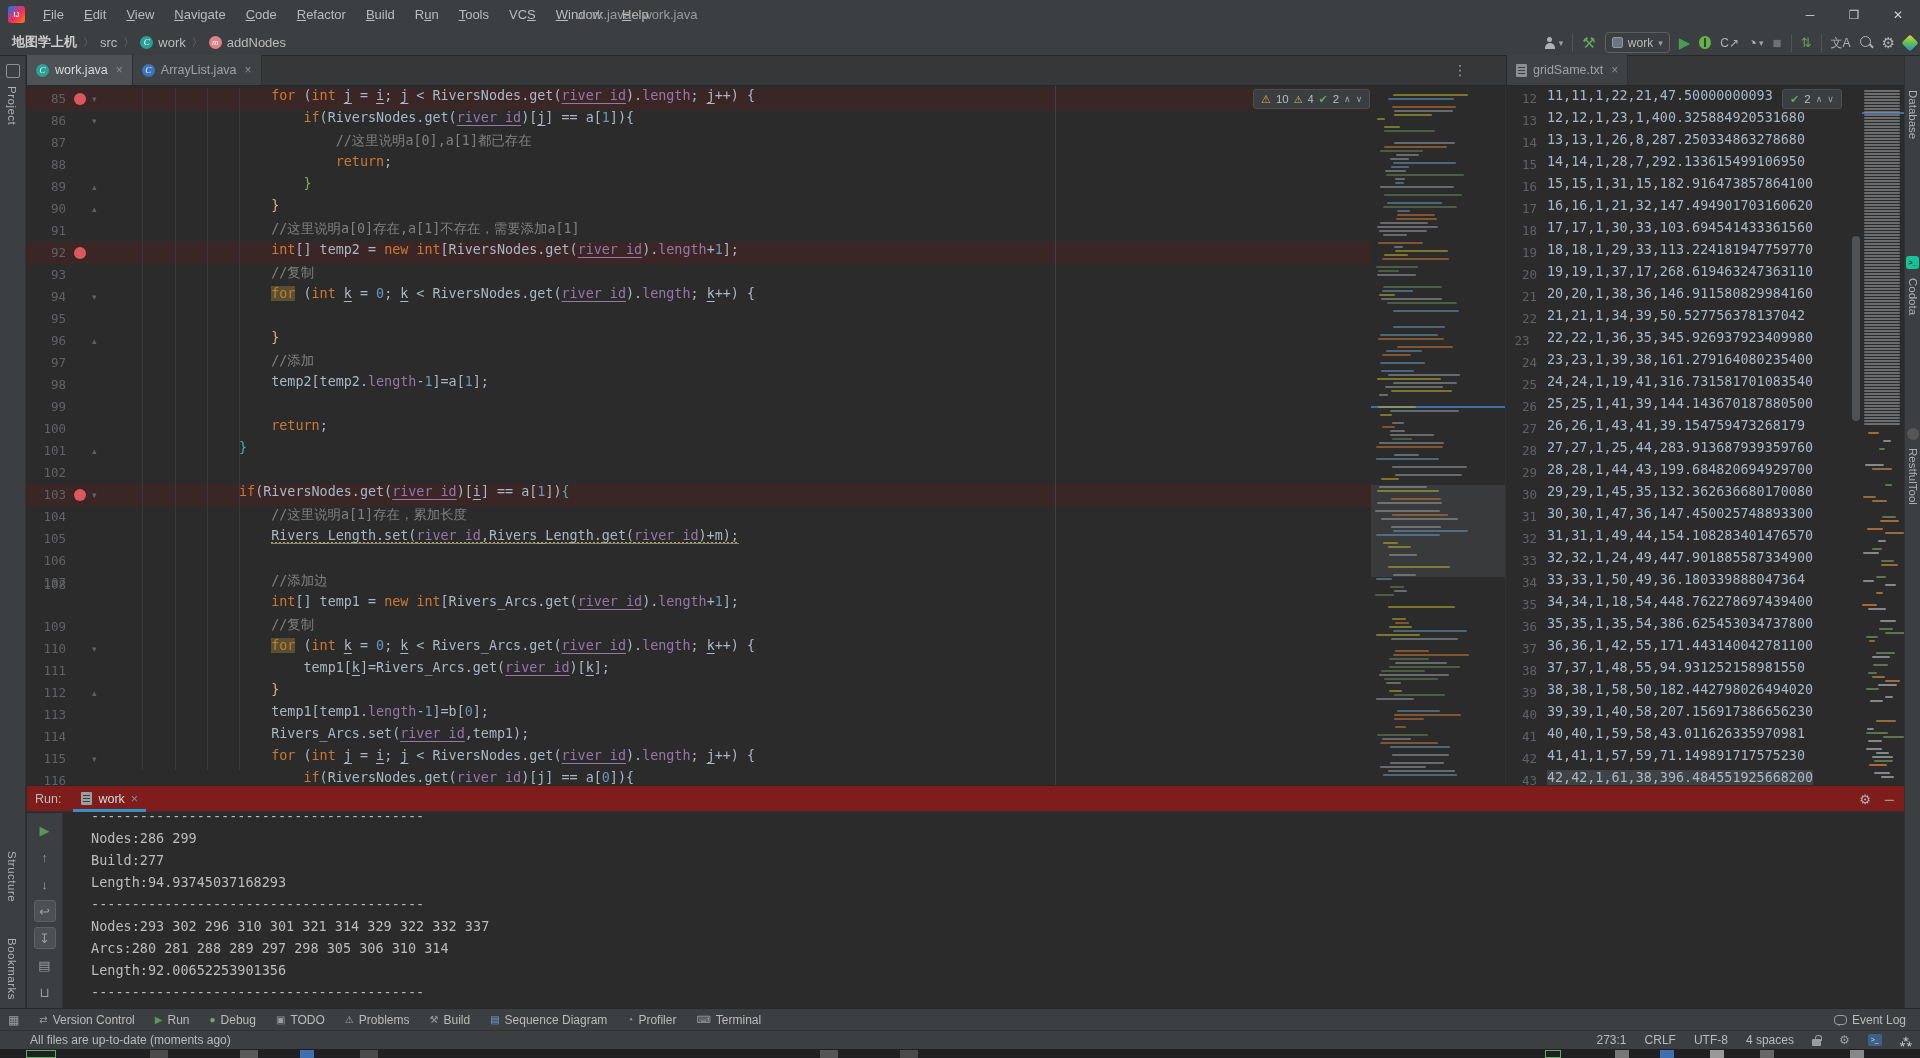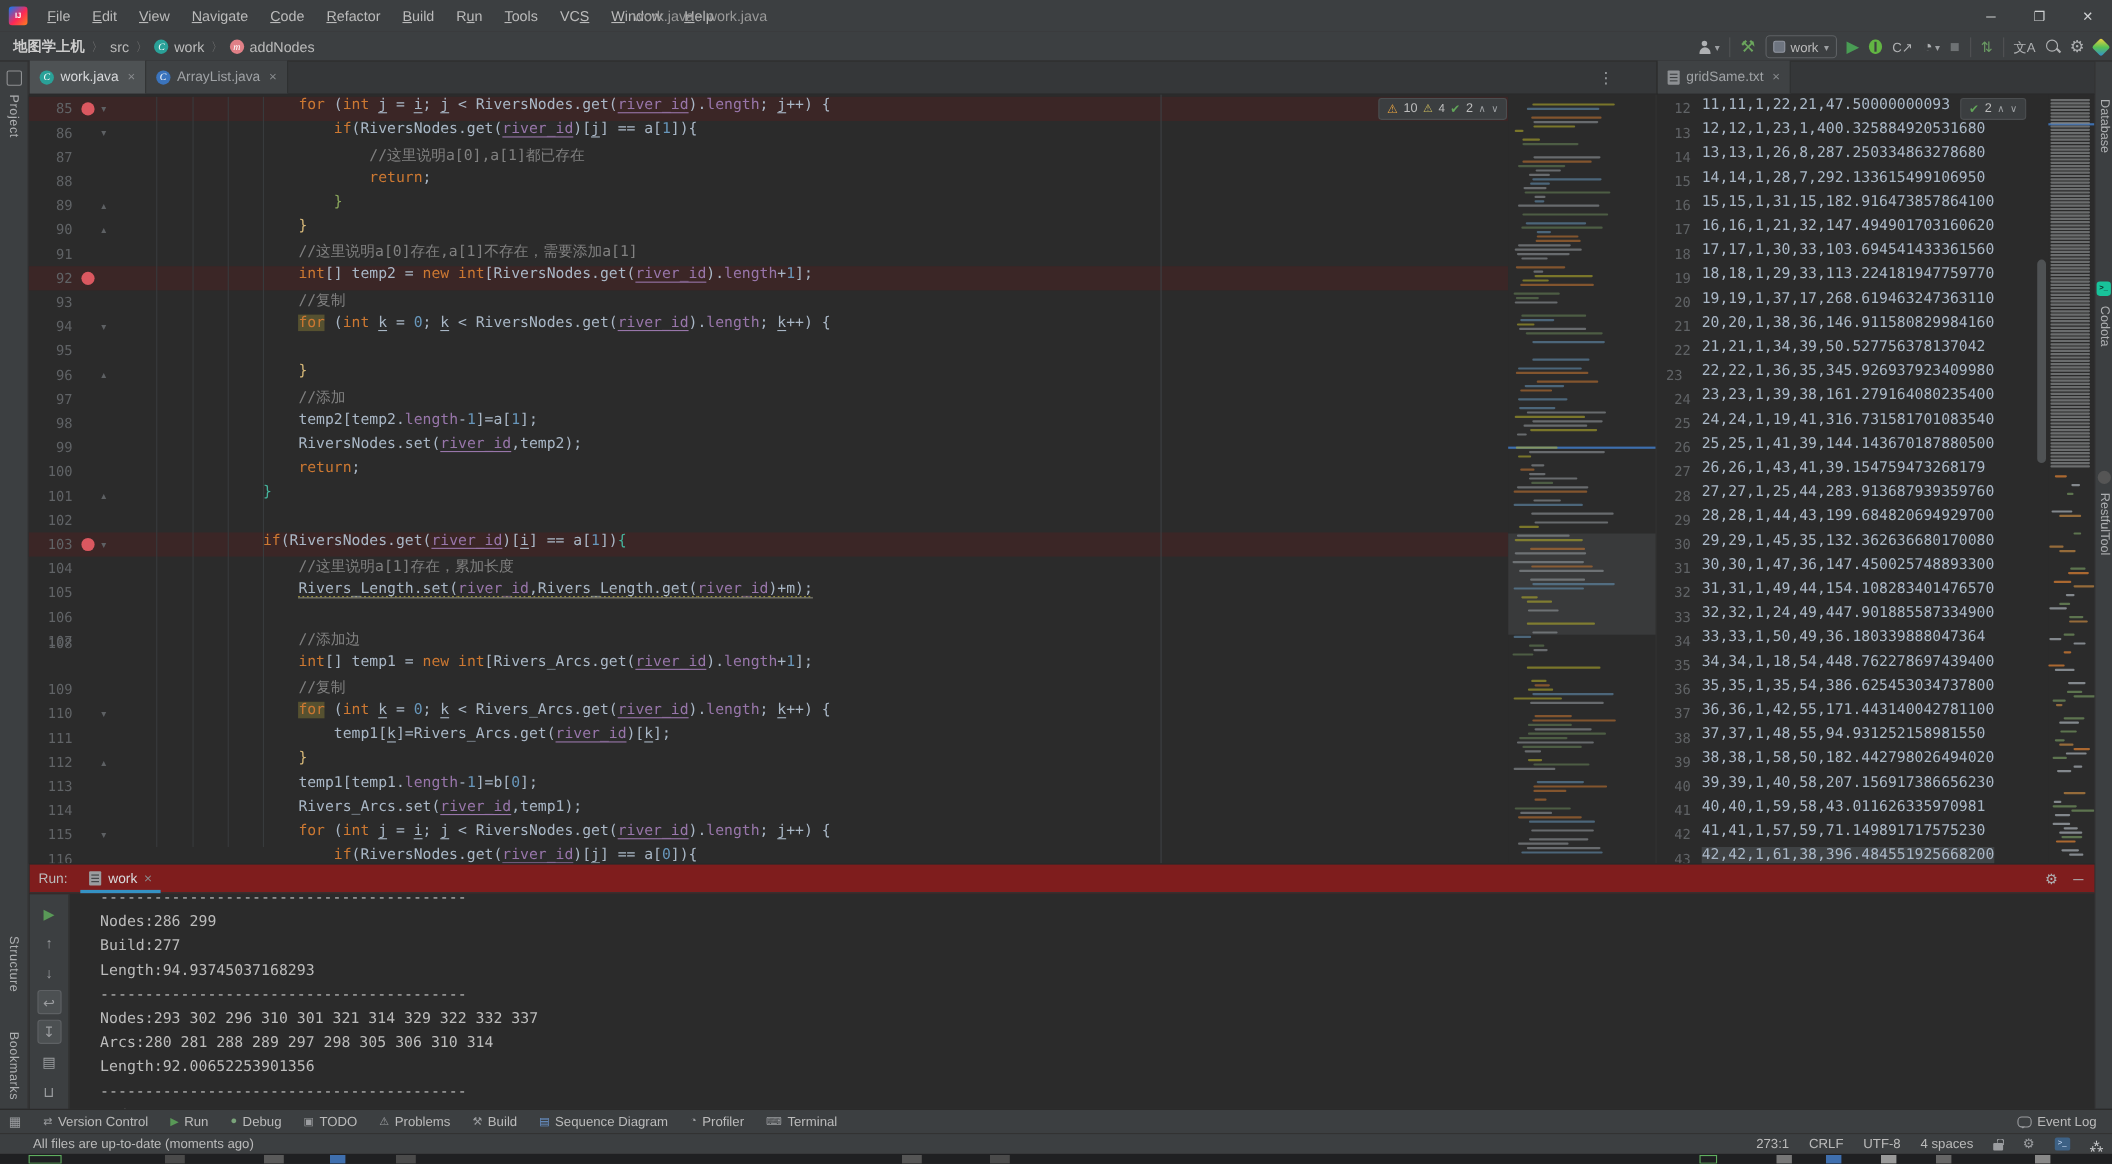"RiversNodes.set(river_id,temp2);" div.code-line { html: <div><span> </span><span>RiversNodes.set(</span><span>river_id</span><span>,temp2);</span></div> -> none }
